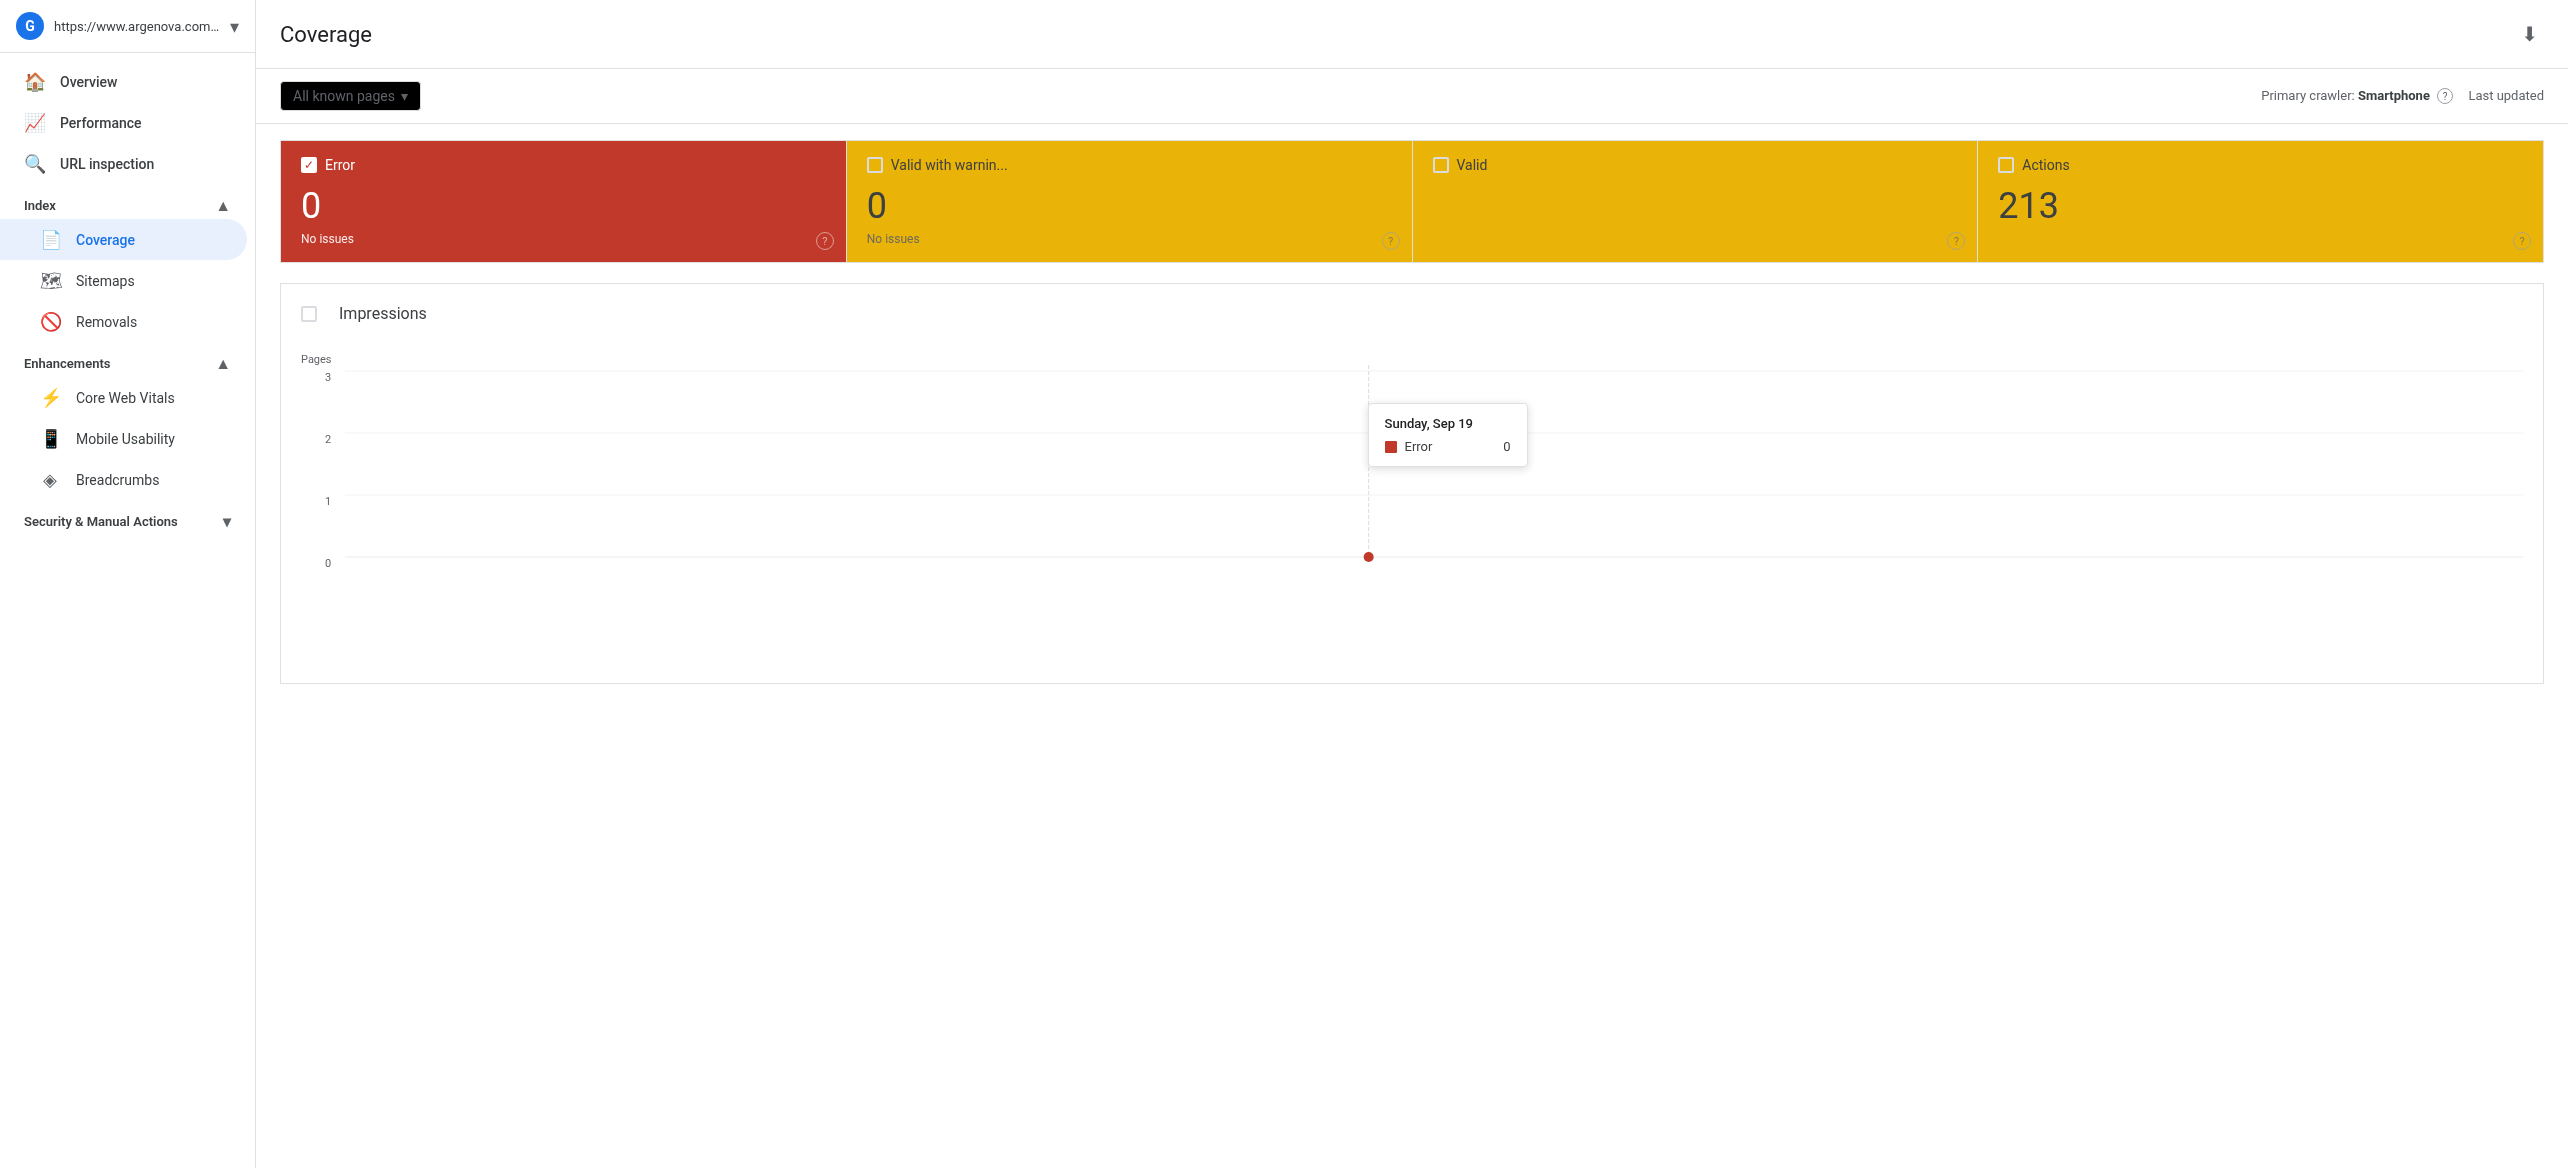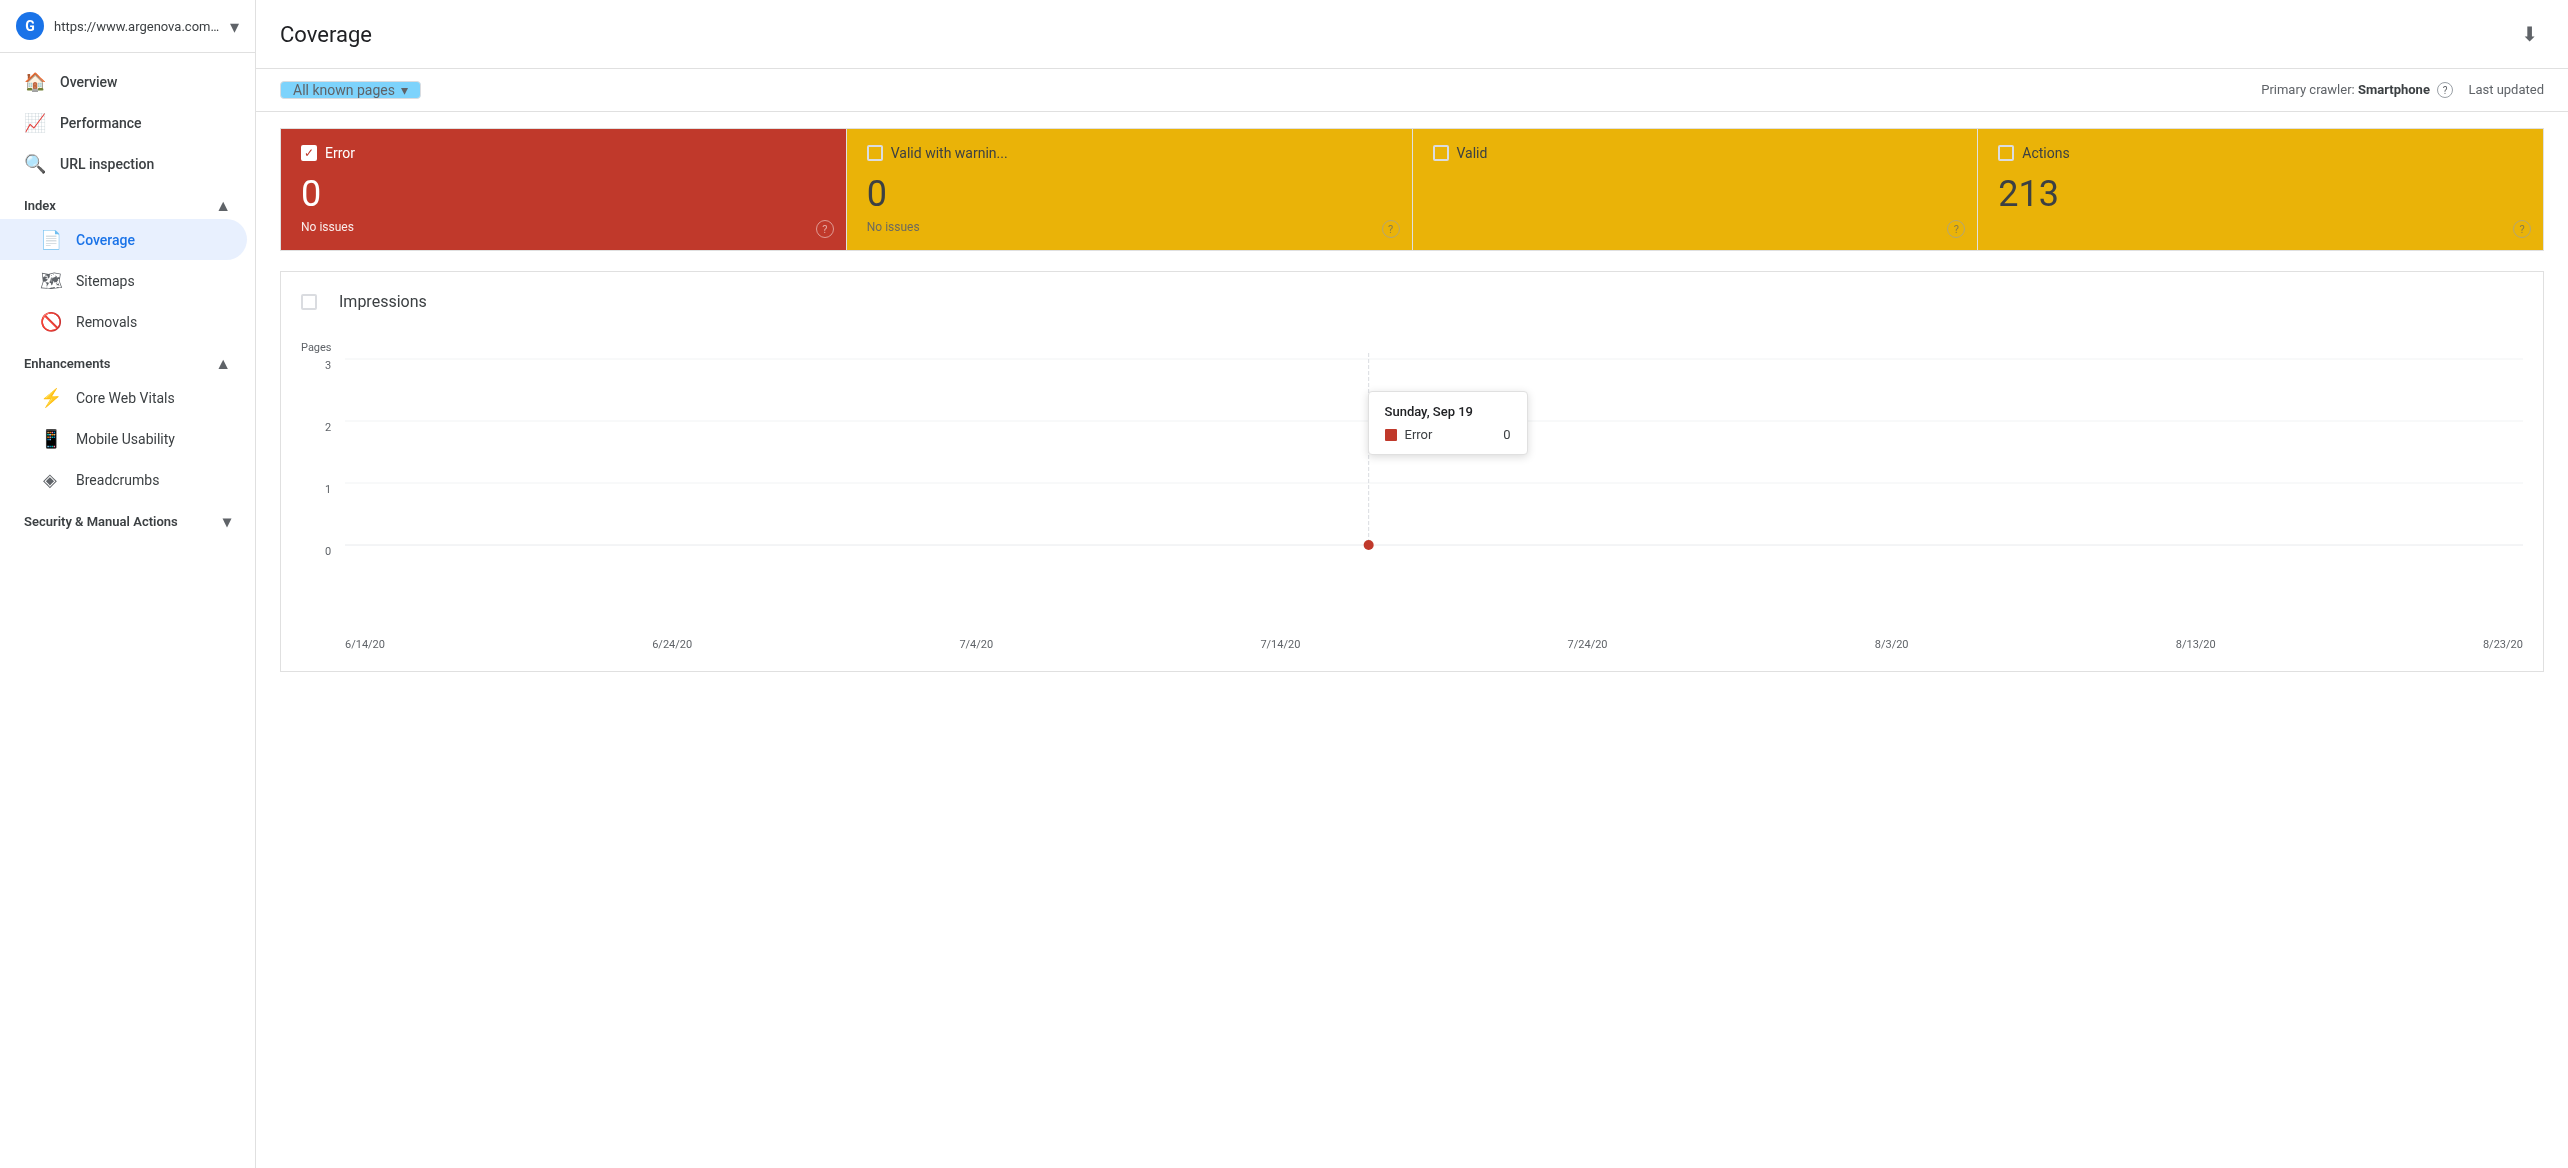"All known pages" .filter-dropdown { background: #7dd3fc -> #000000; padding: 0 12px -> 6px 12px }
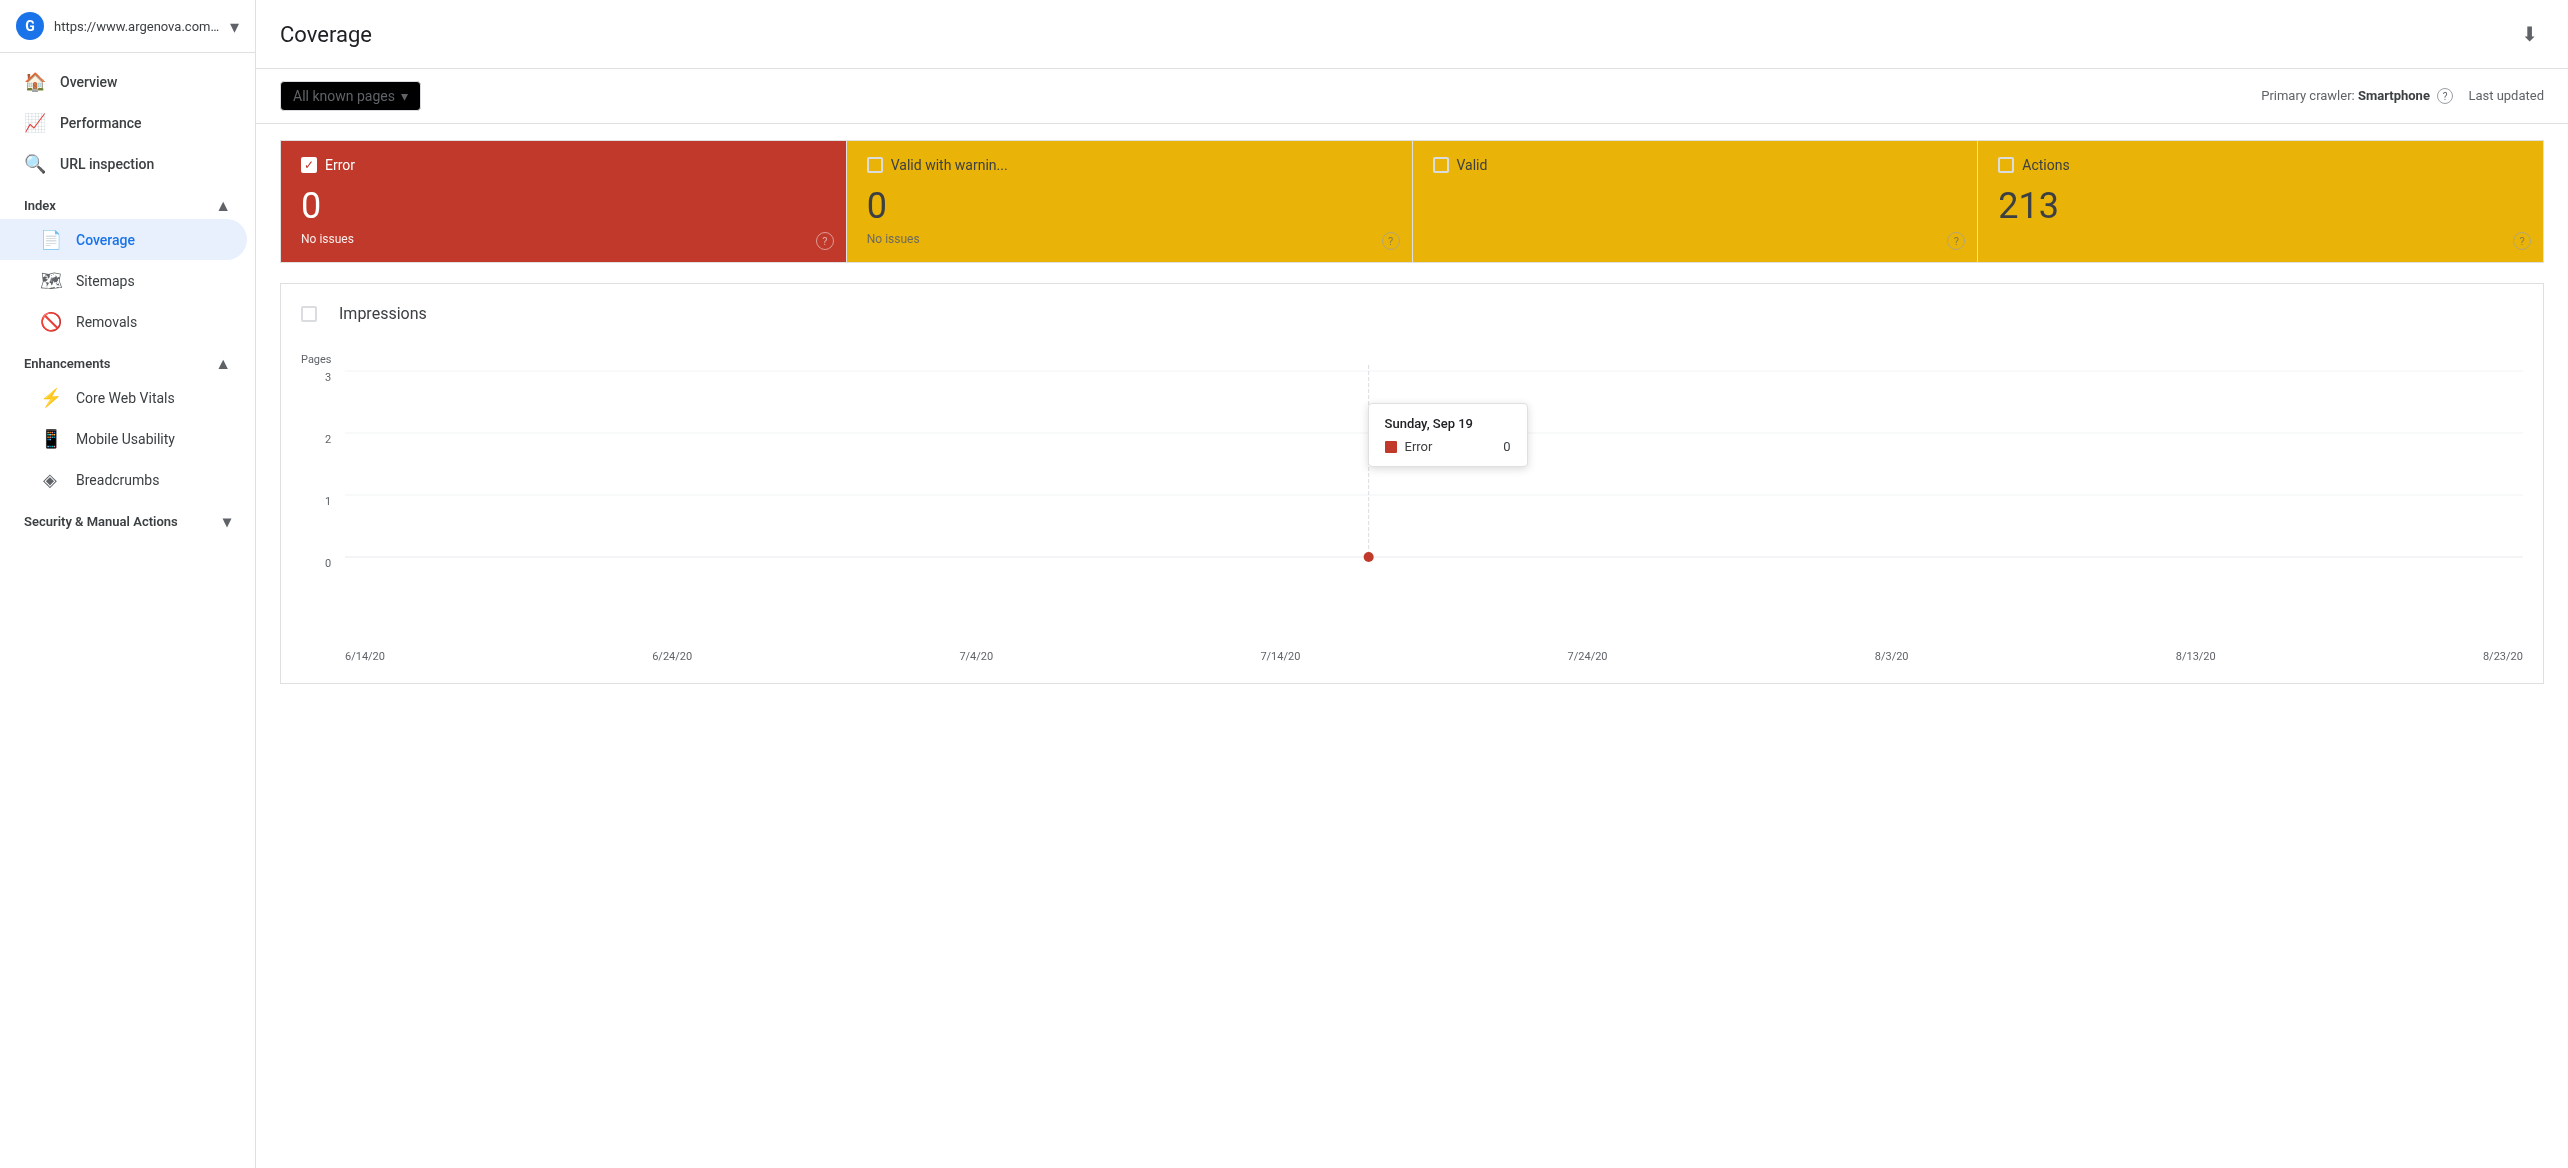"6/14/20" div { html: <div> <span>6/14/20</span> <span>6/24/20</span> <span>7/4/20</span> <span>7/14/20</span> <span>7/24/20</span> <span>8/3/20</span> <span>8/13/20</span> <span>8/23/20</span> </div> -> none }
